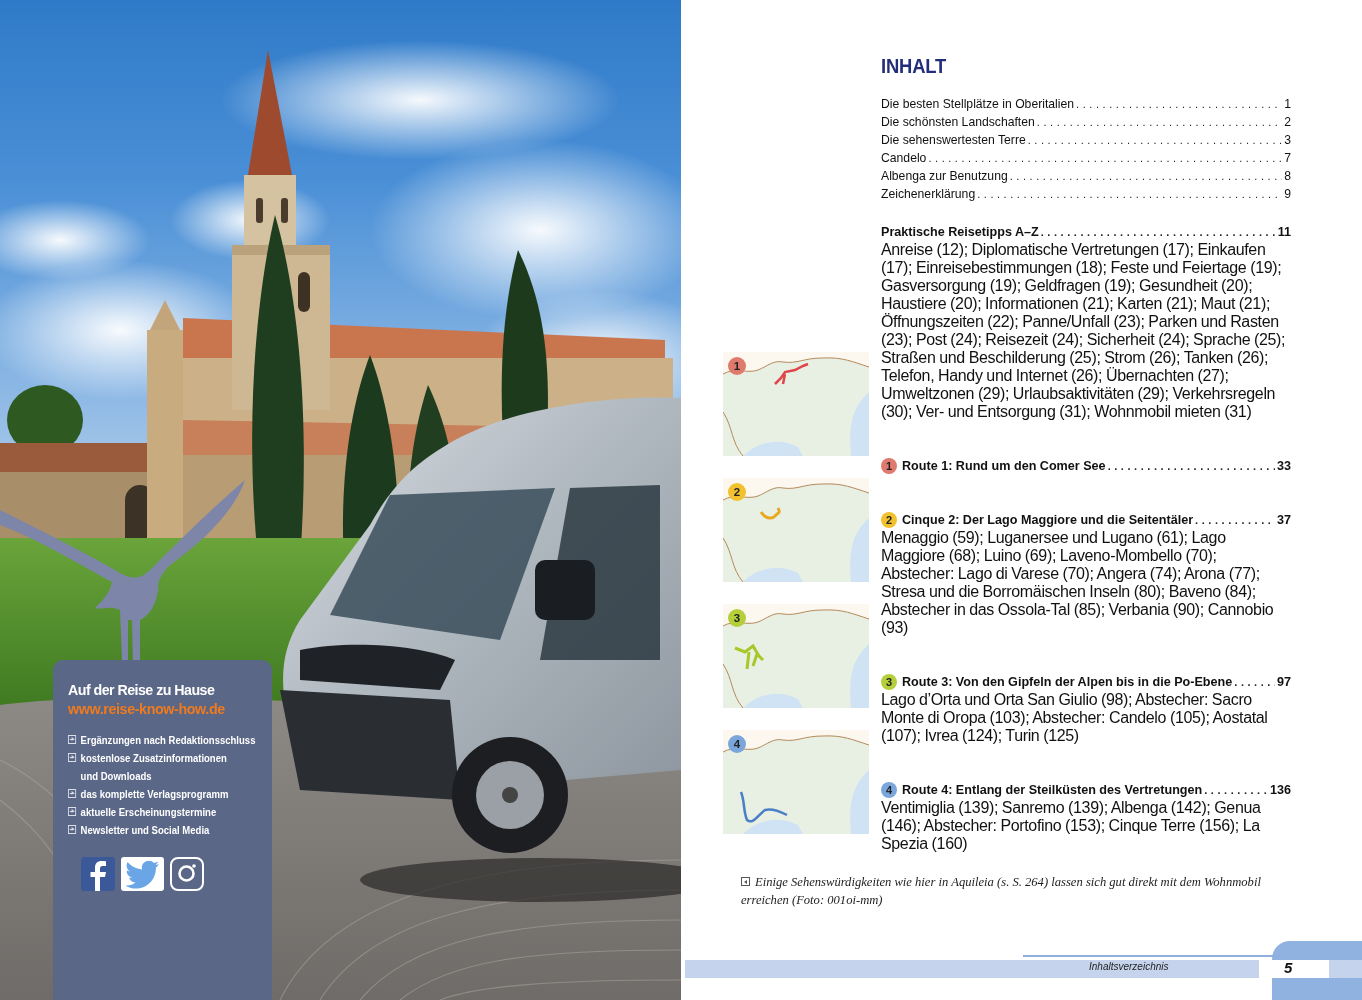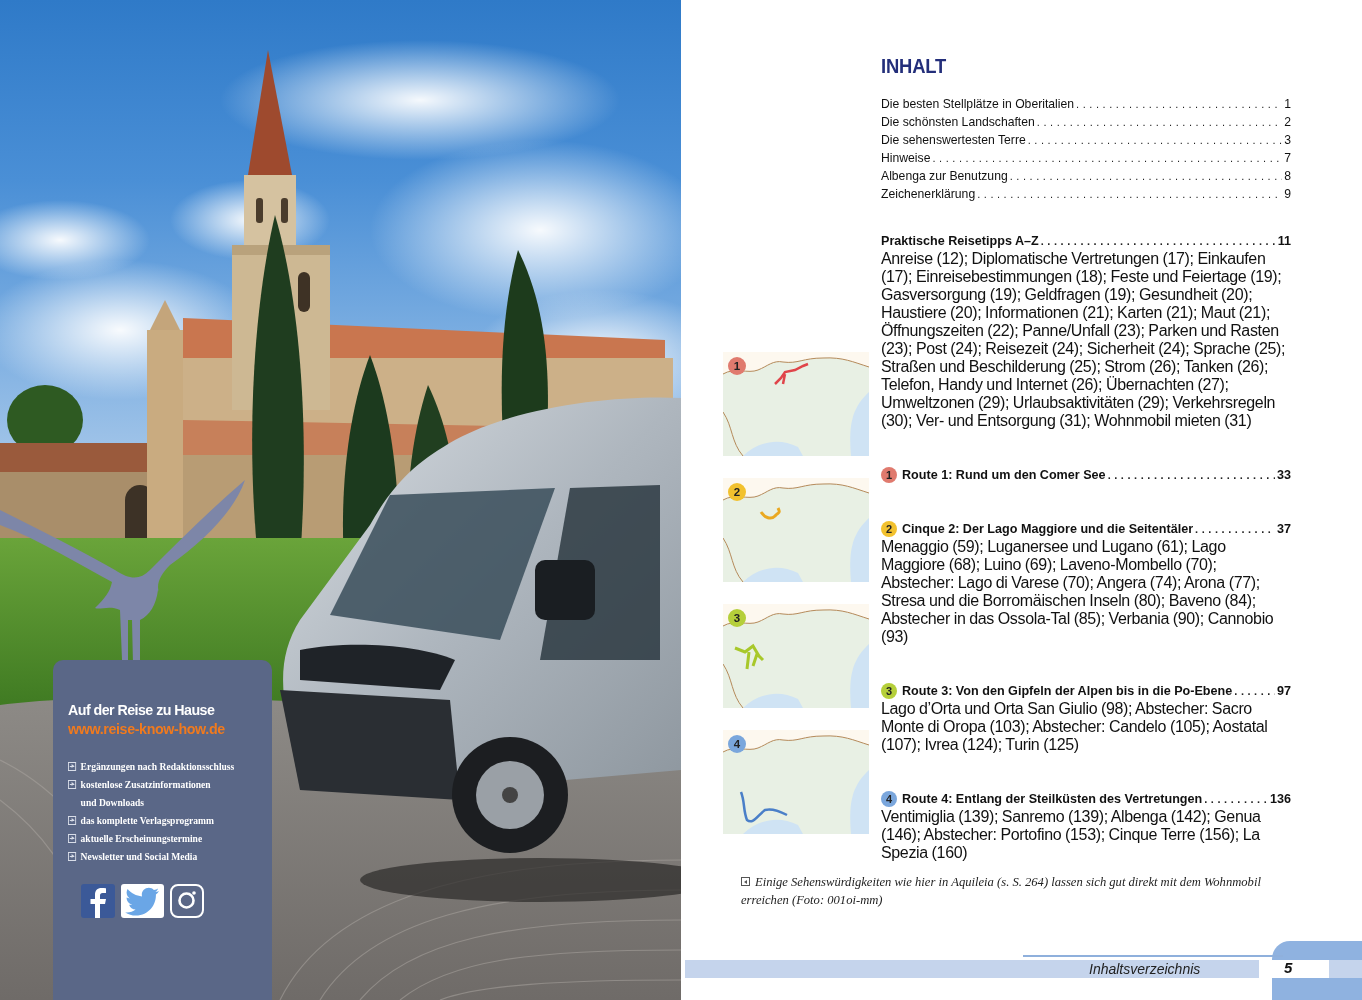"Hinweise" span.lbl { text: Hinweise -> Candelo }
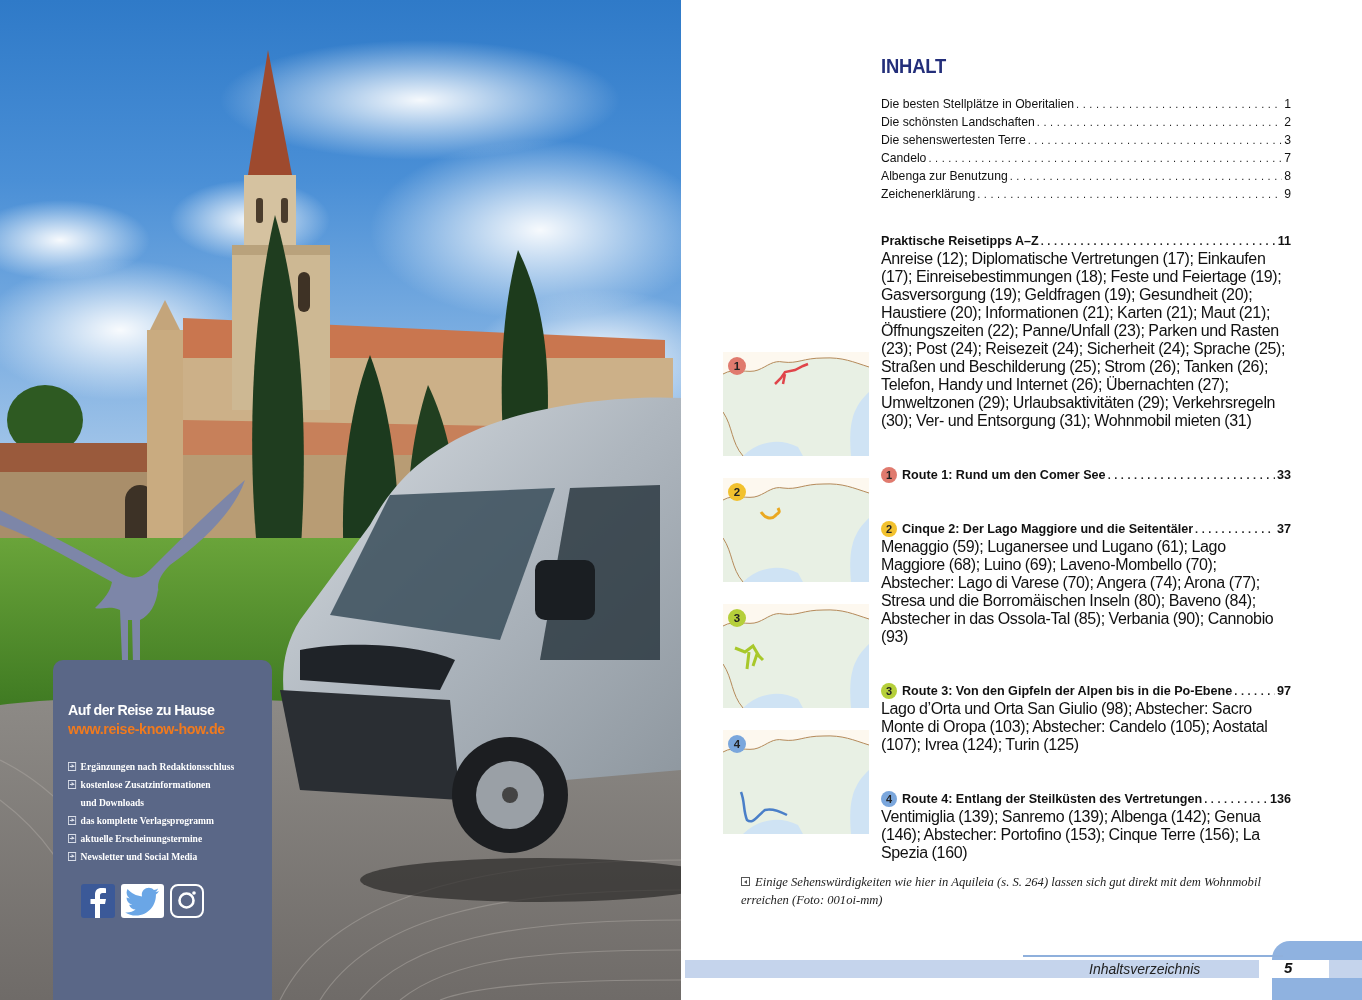"Praktische Reisetipps A–Z" div.section { margin-top: 28px -> 19px }
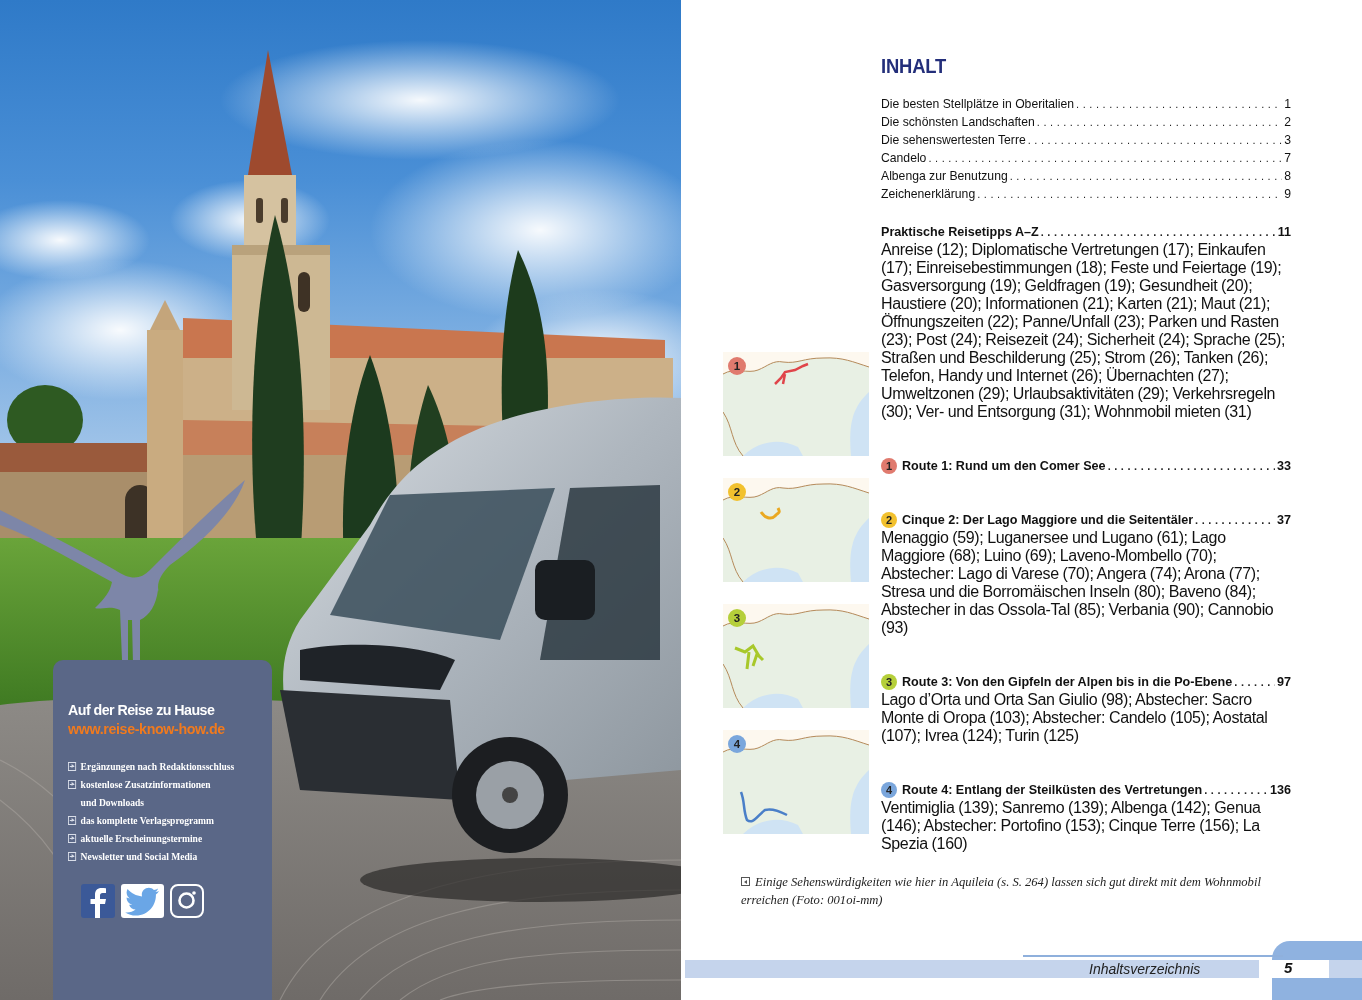"Auf der Reise zu Hause" .info-box { padding: 40px 0 0 15px -> 20px 0 0 15px }
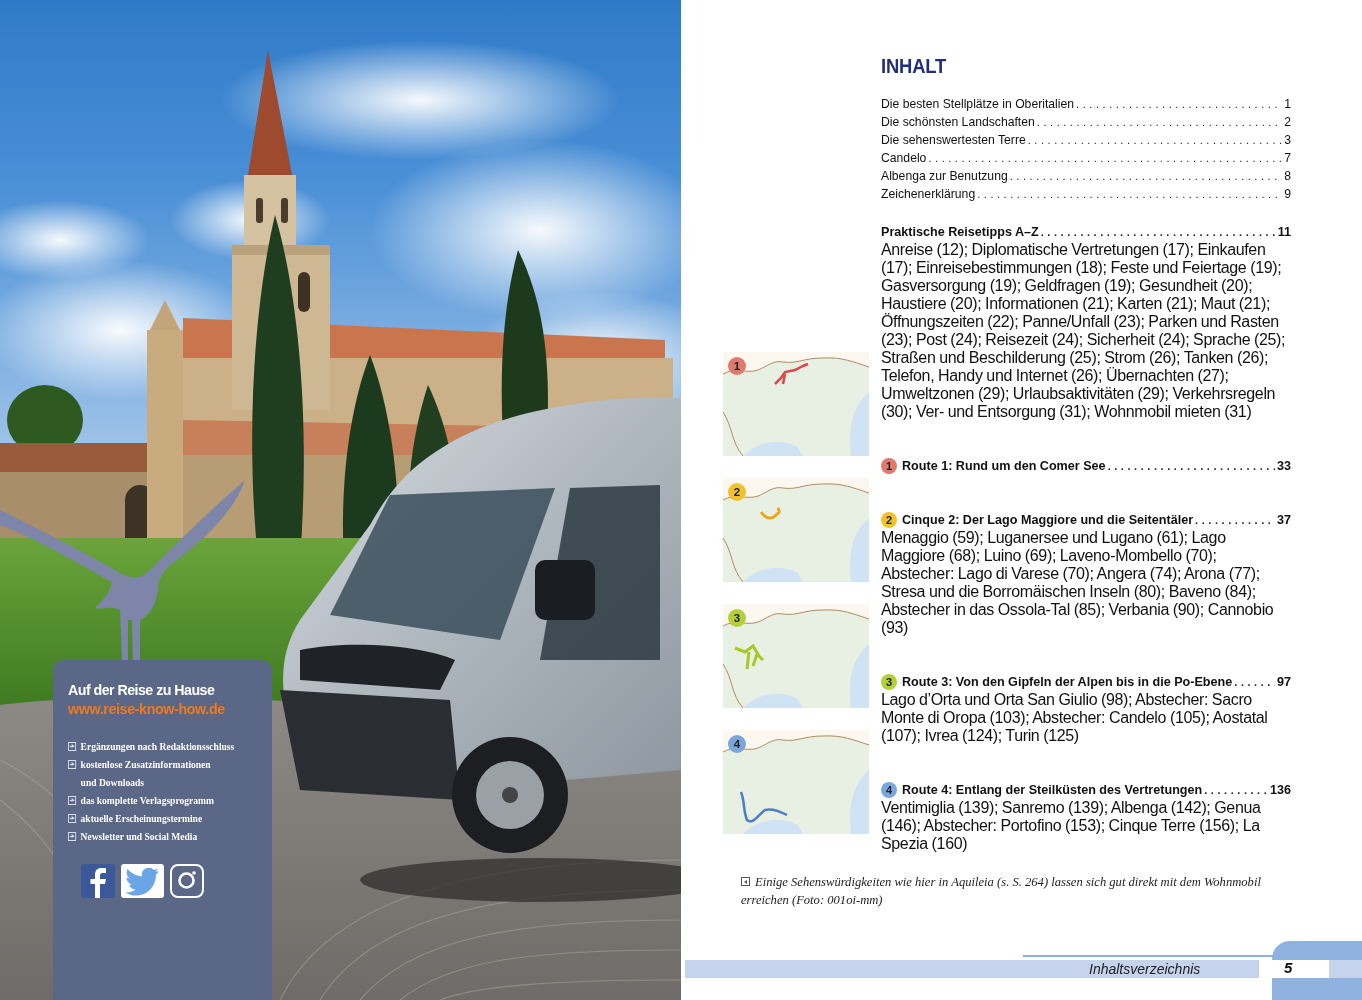"Ergänzungen nach Redaktionsschluss" .info-list { font-family: Liberation Serif, serif -> none; margin-top: 20px -> 13px }
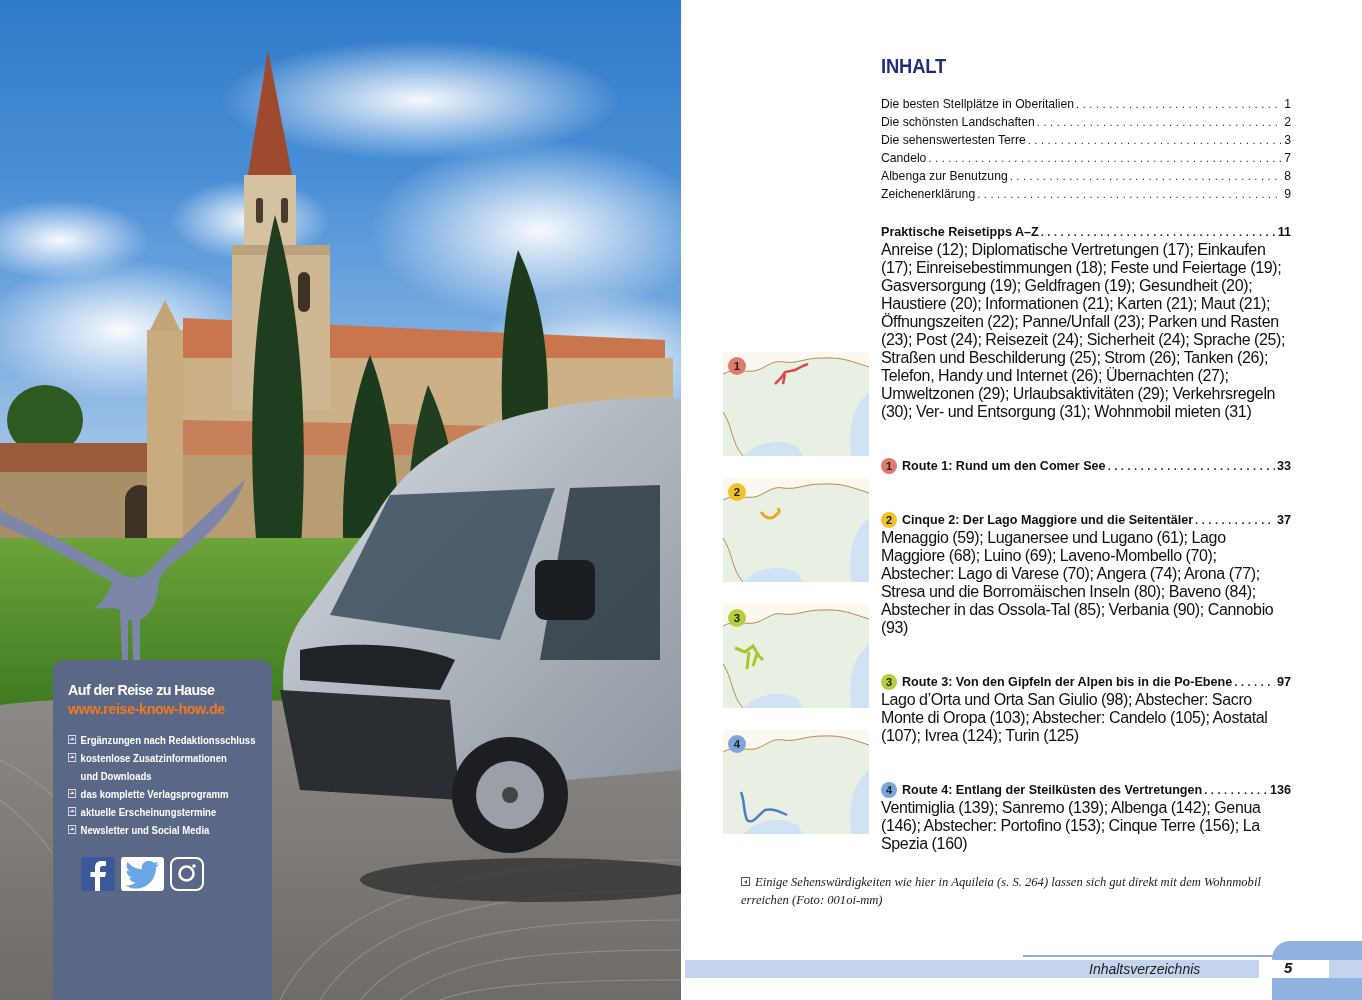"Inhaltsverzeichnis" .footer-label { font-size: 14px -> 10px }
